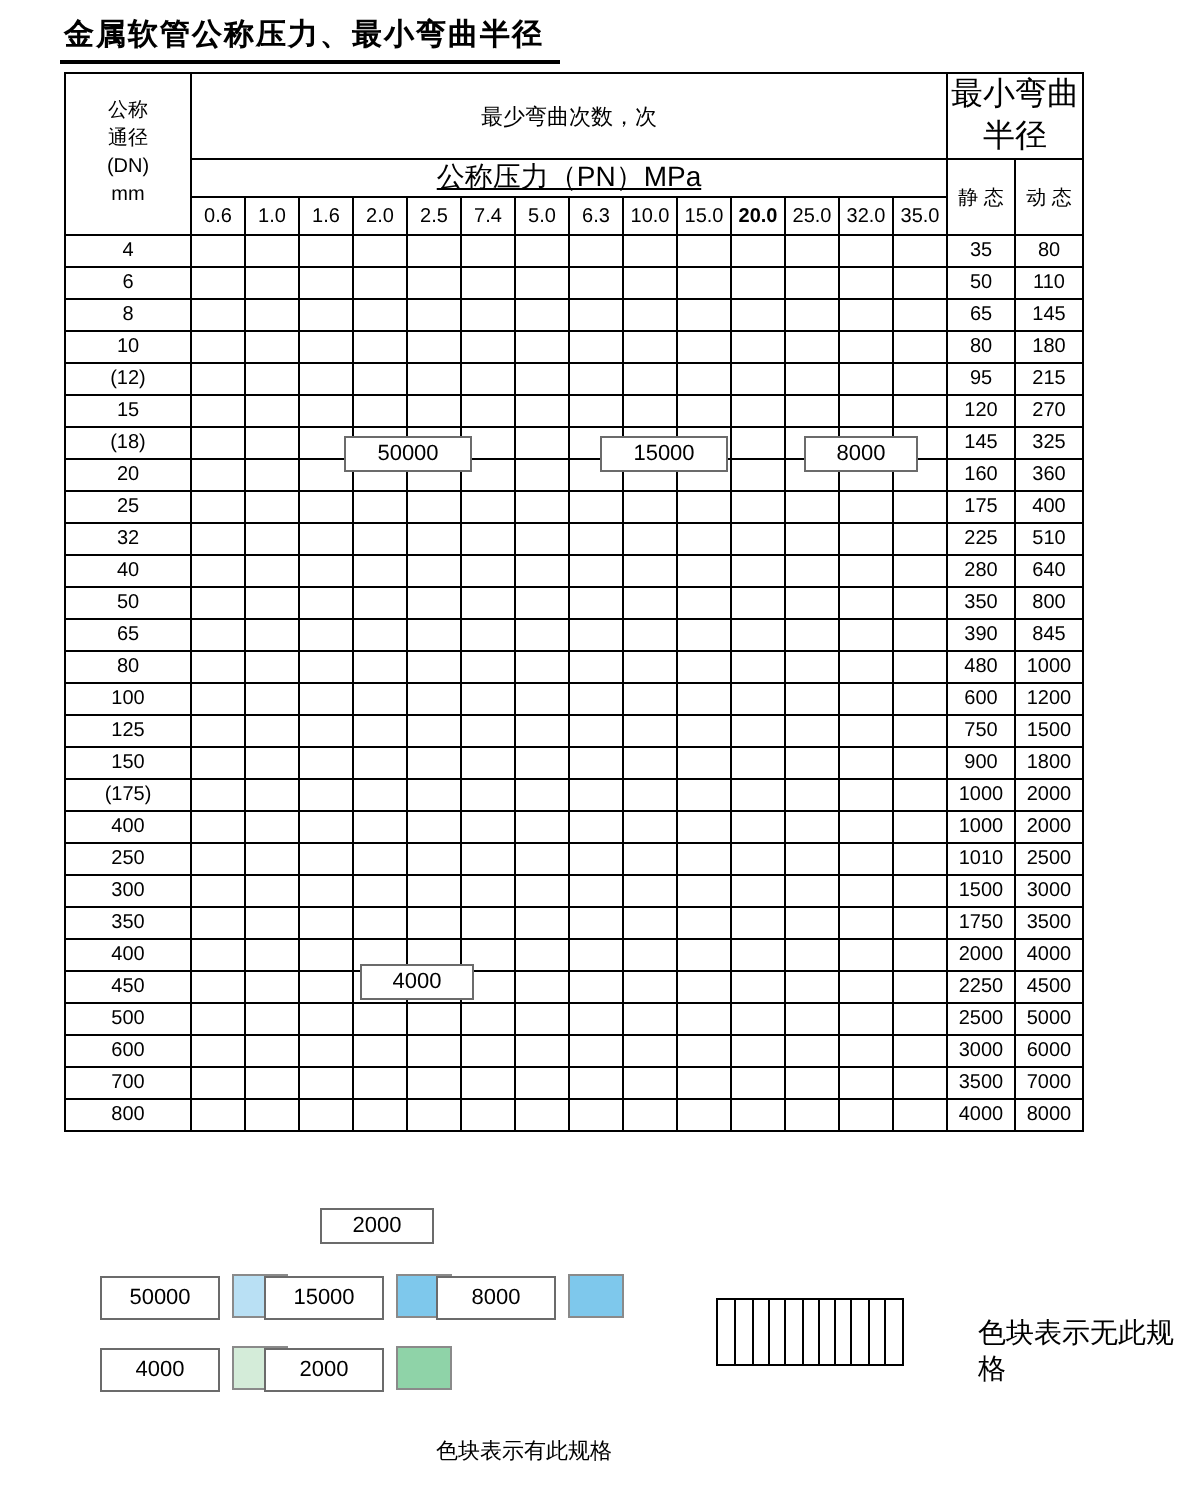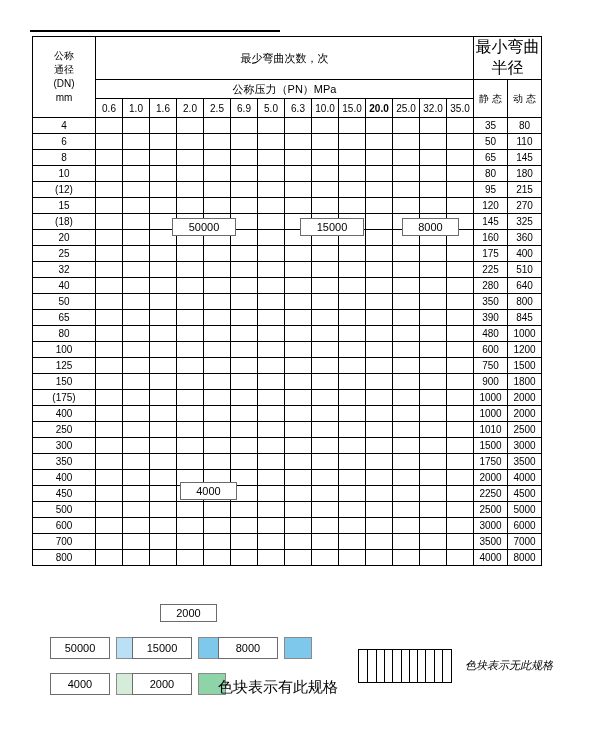"金属软管公称压力、最小弯曲半径" div.title { html: none -> <div>金属软管公称压力、最小弯曲半径</div> }
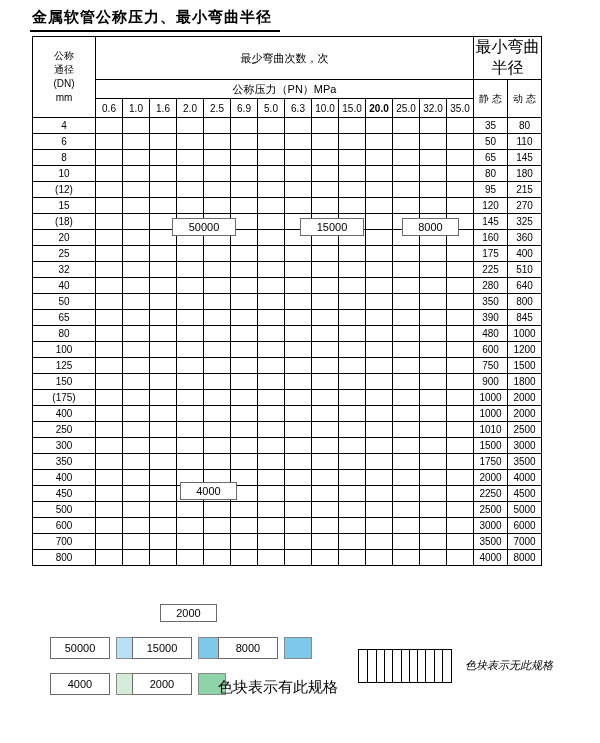"公称压力（PN）MPa" td.hdr { font-size: 11px -> 14px; text-decoration: none -> underline }
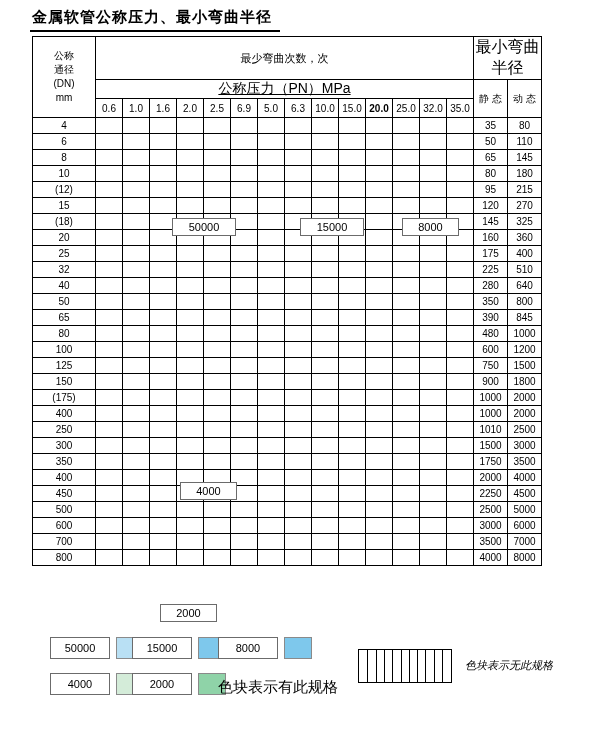"6.9" td.pcell { text: 6.9 -> 7.4 }
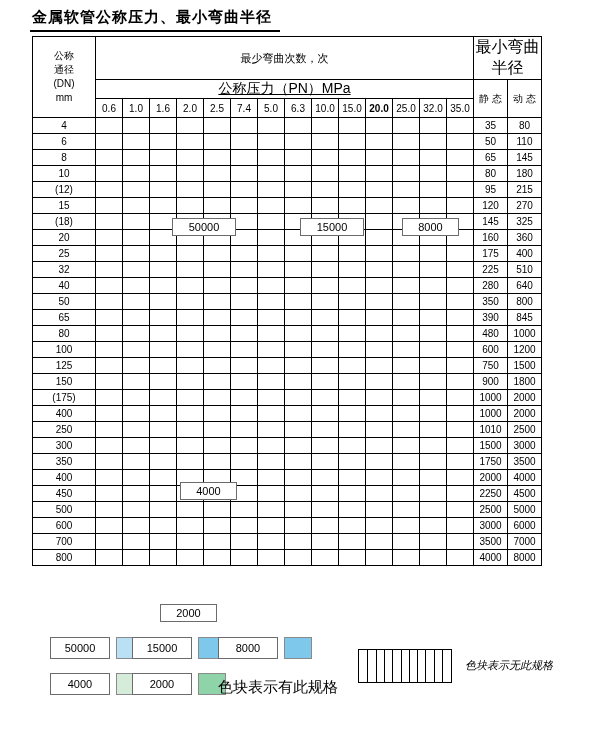"色块表示无此规格" .hatch-label { font-size: 11px -> 14px; font-style: italic -> none; left: 465px -> 489px }
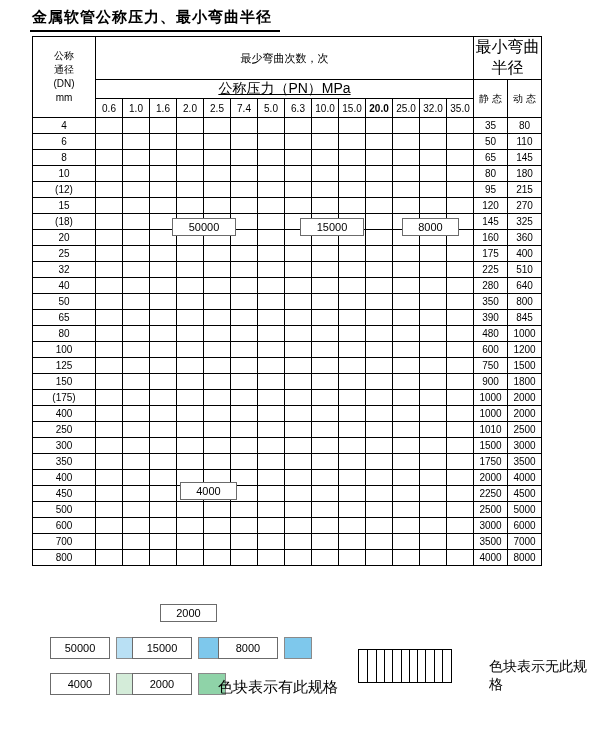"色块表示有此规格" .lgl-txt { font-size: 15px -> 11px; top: 678px -> 718px }
